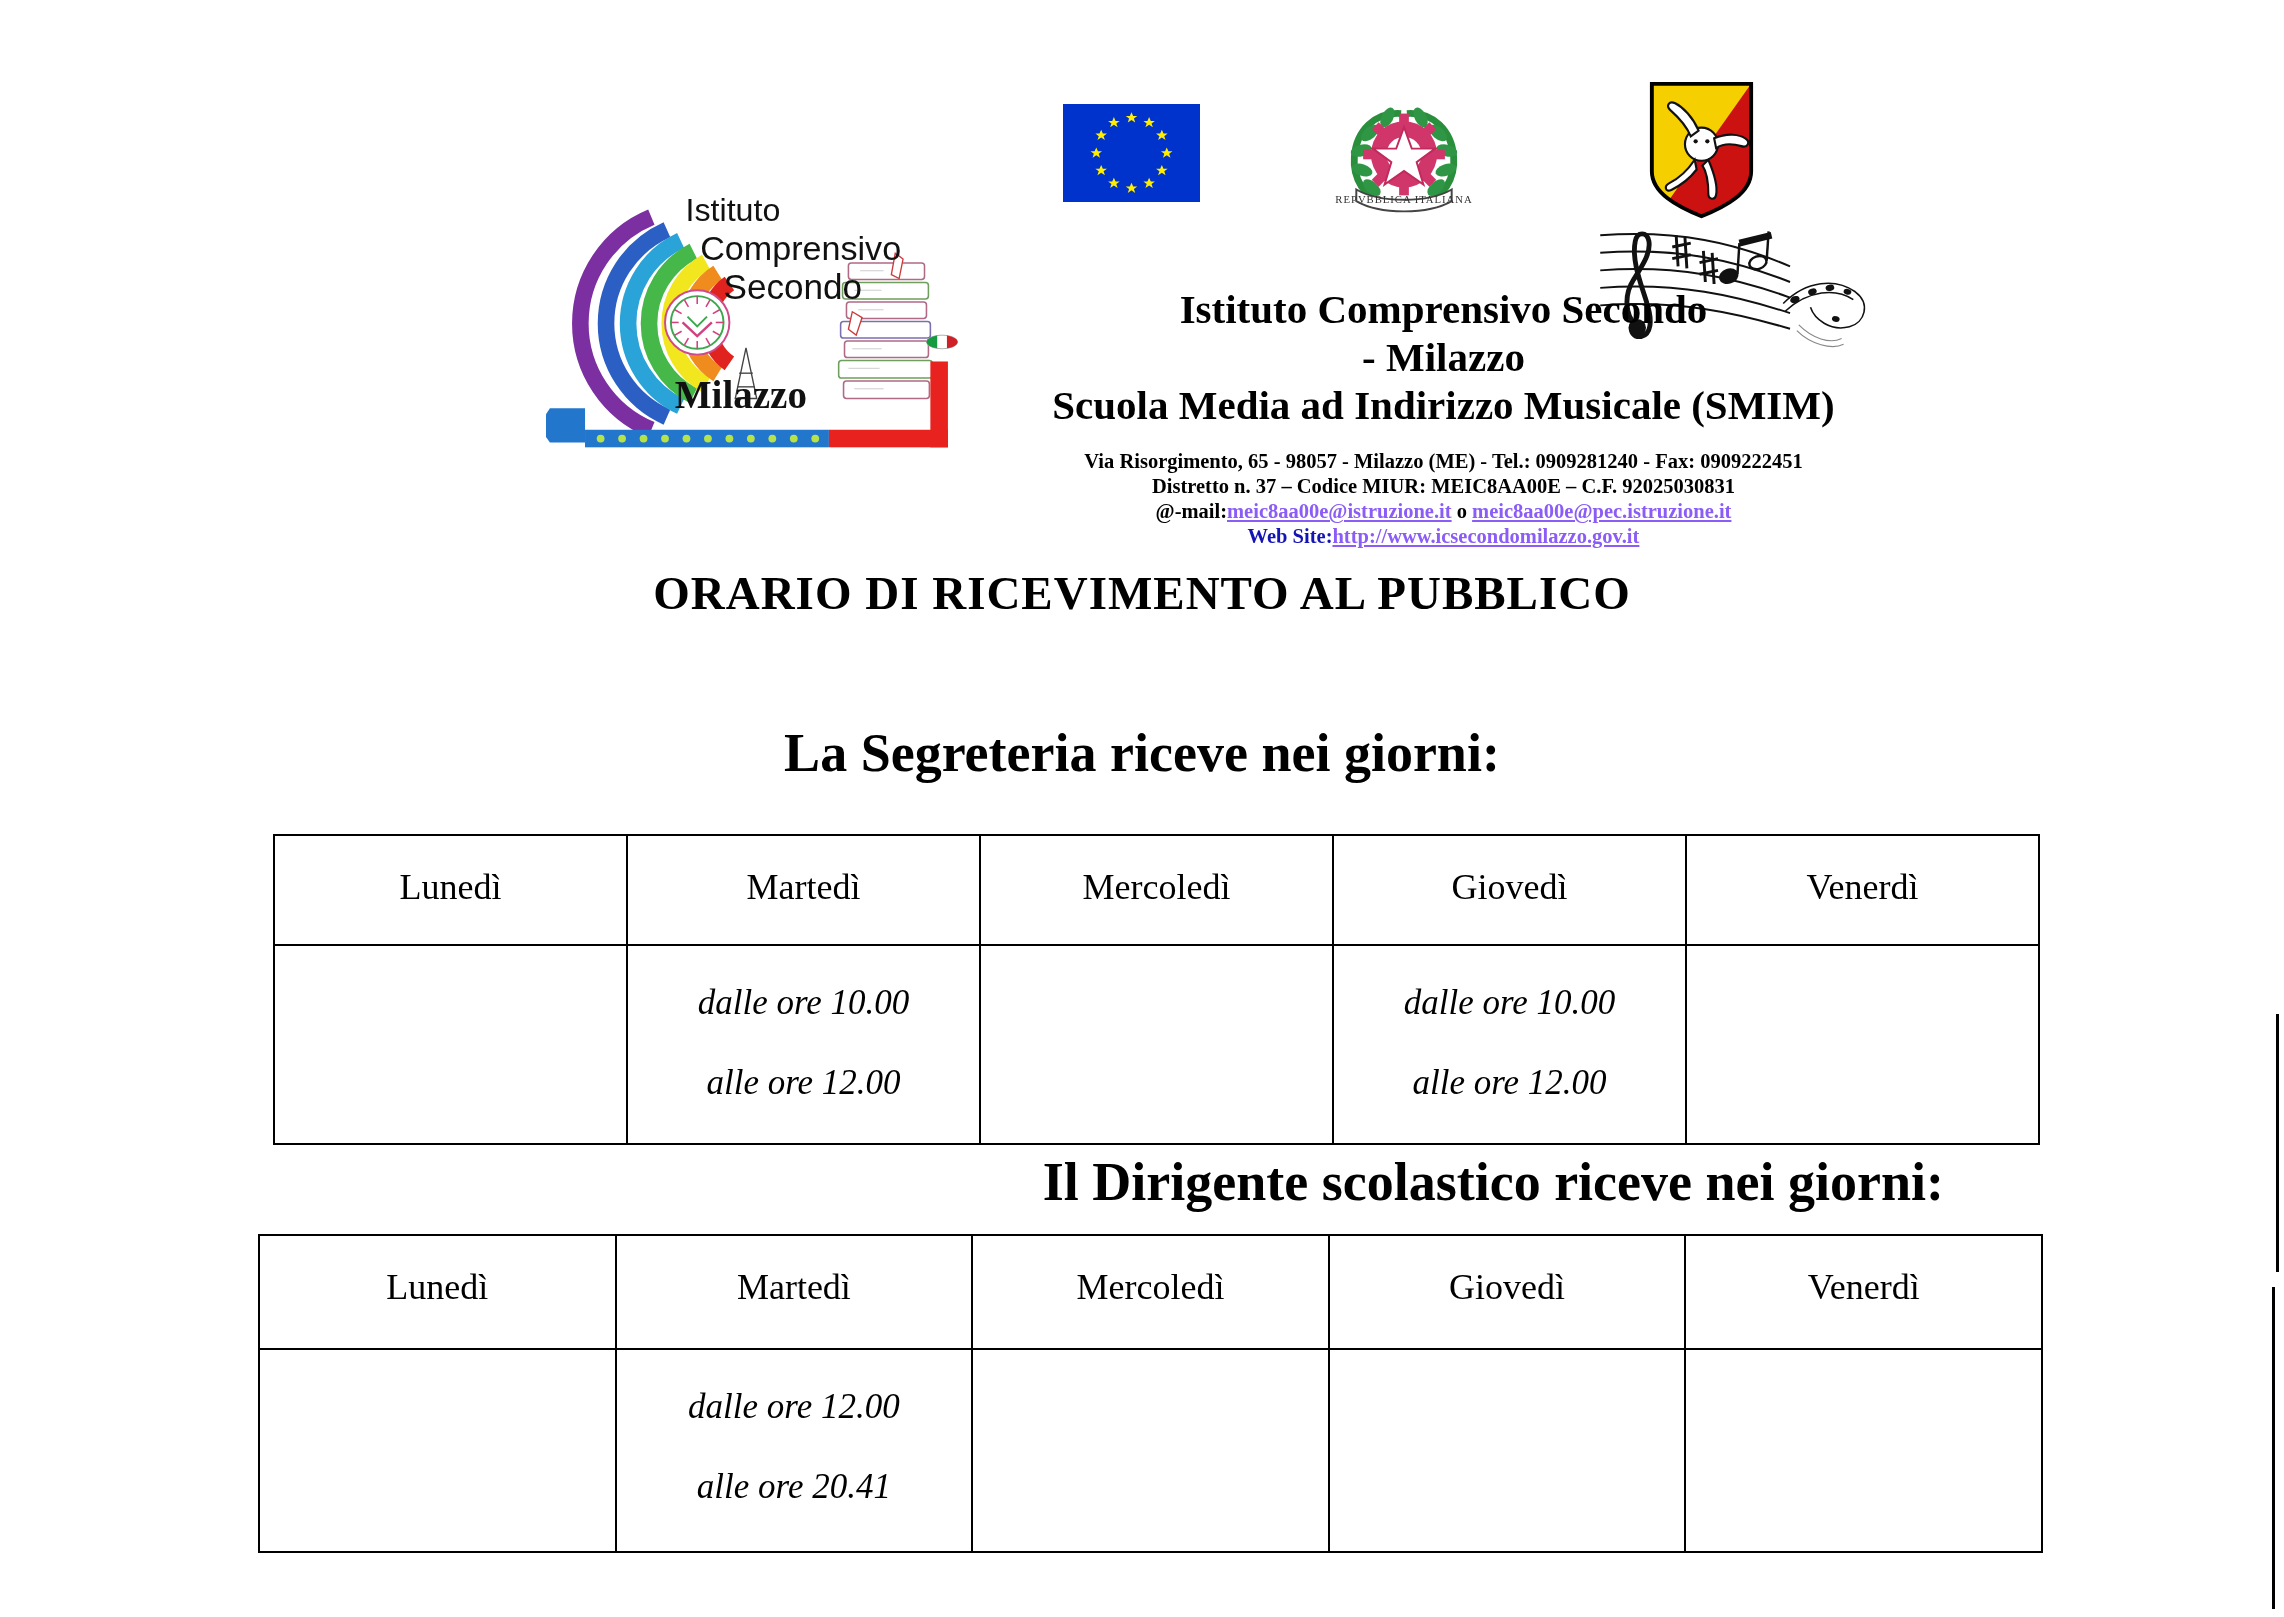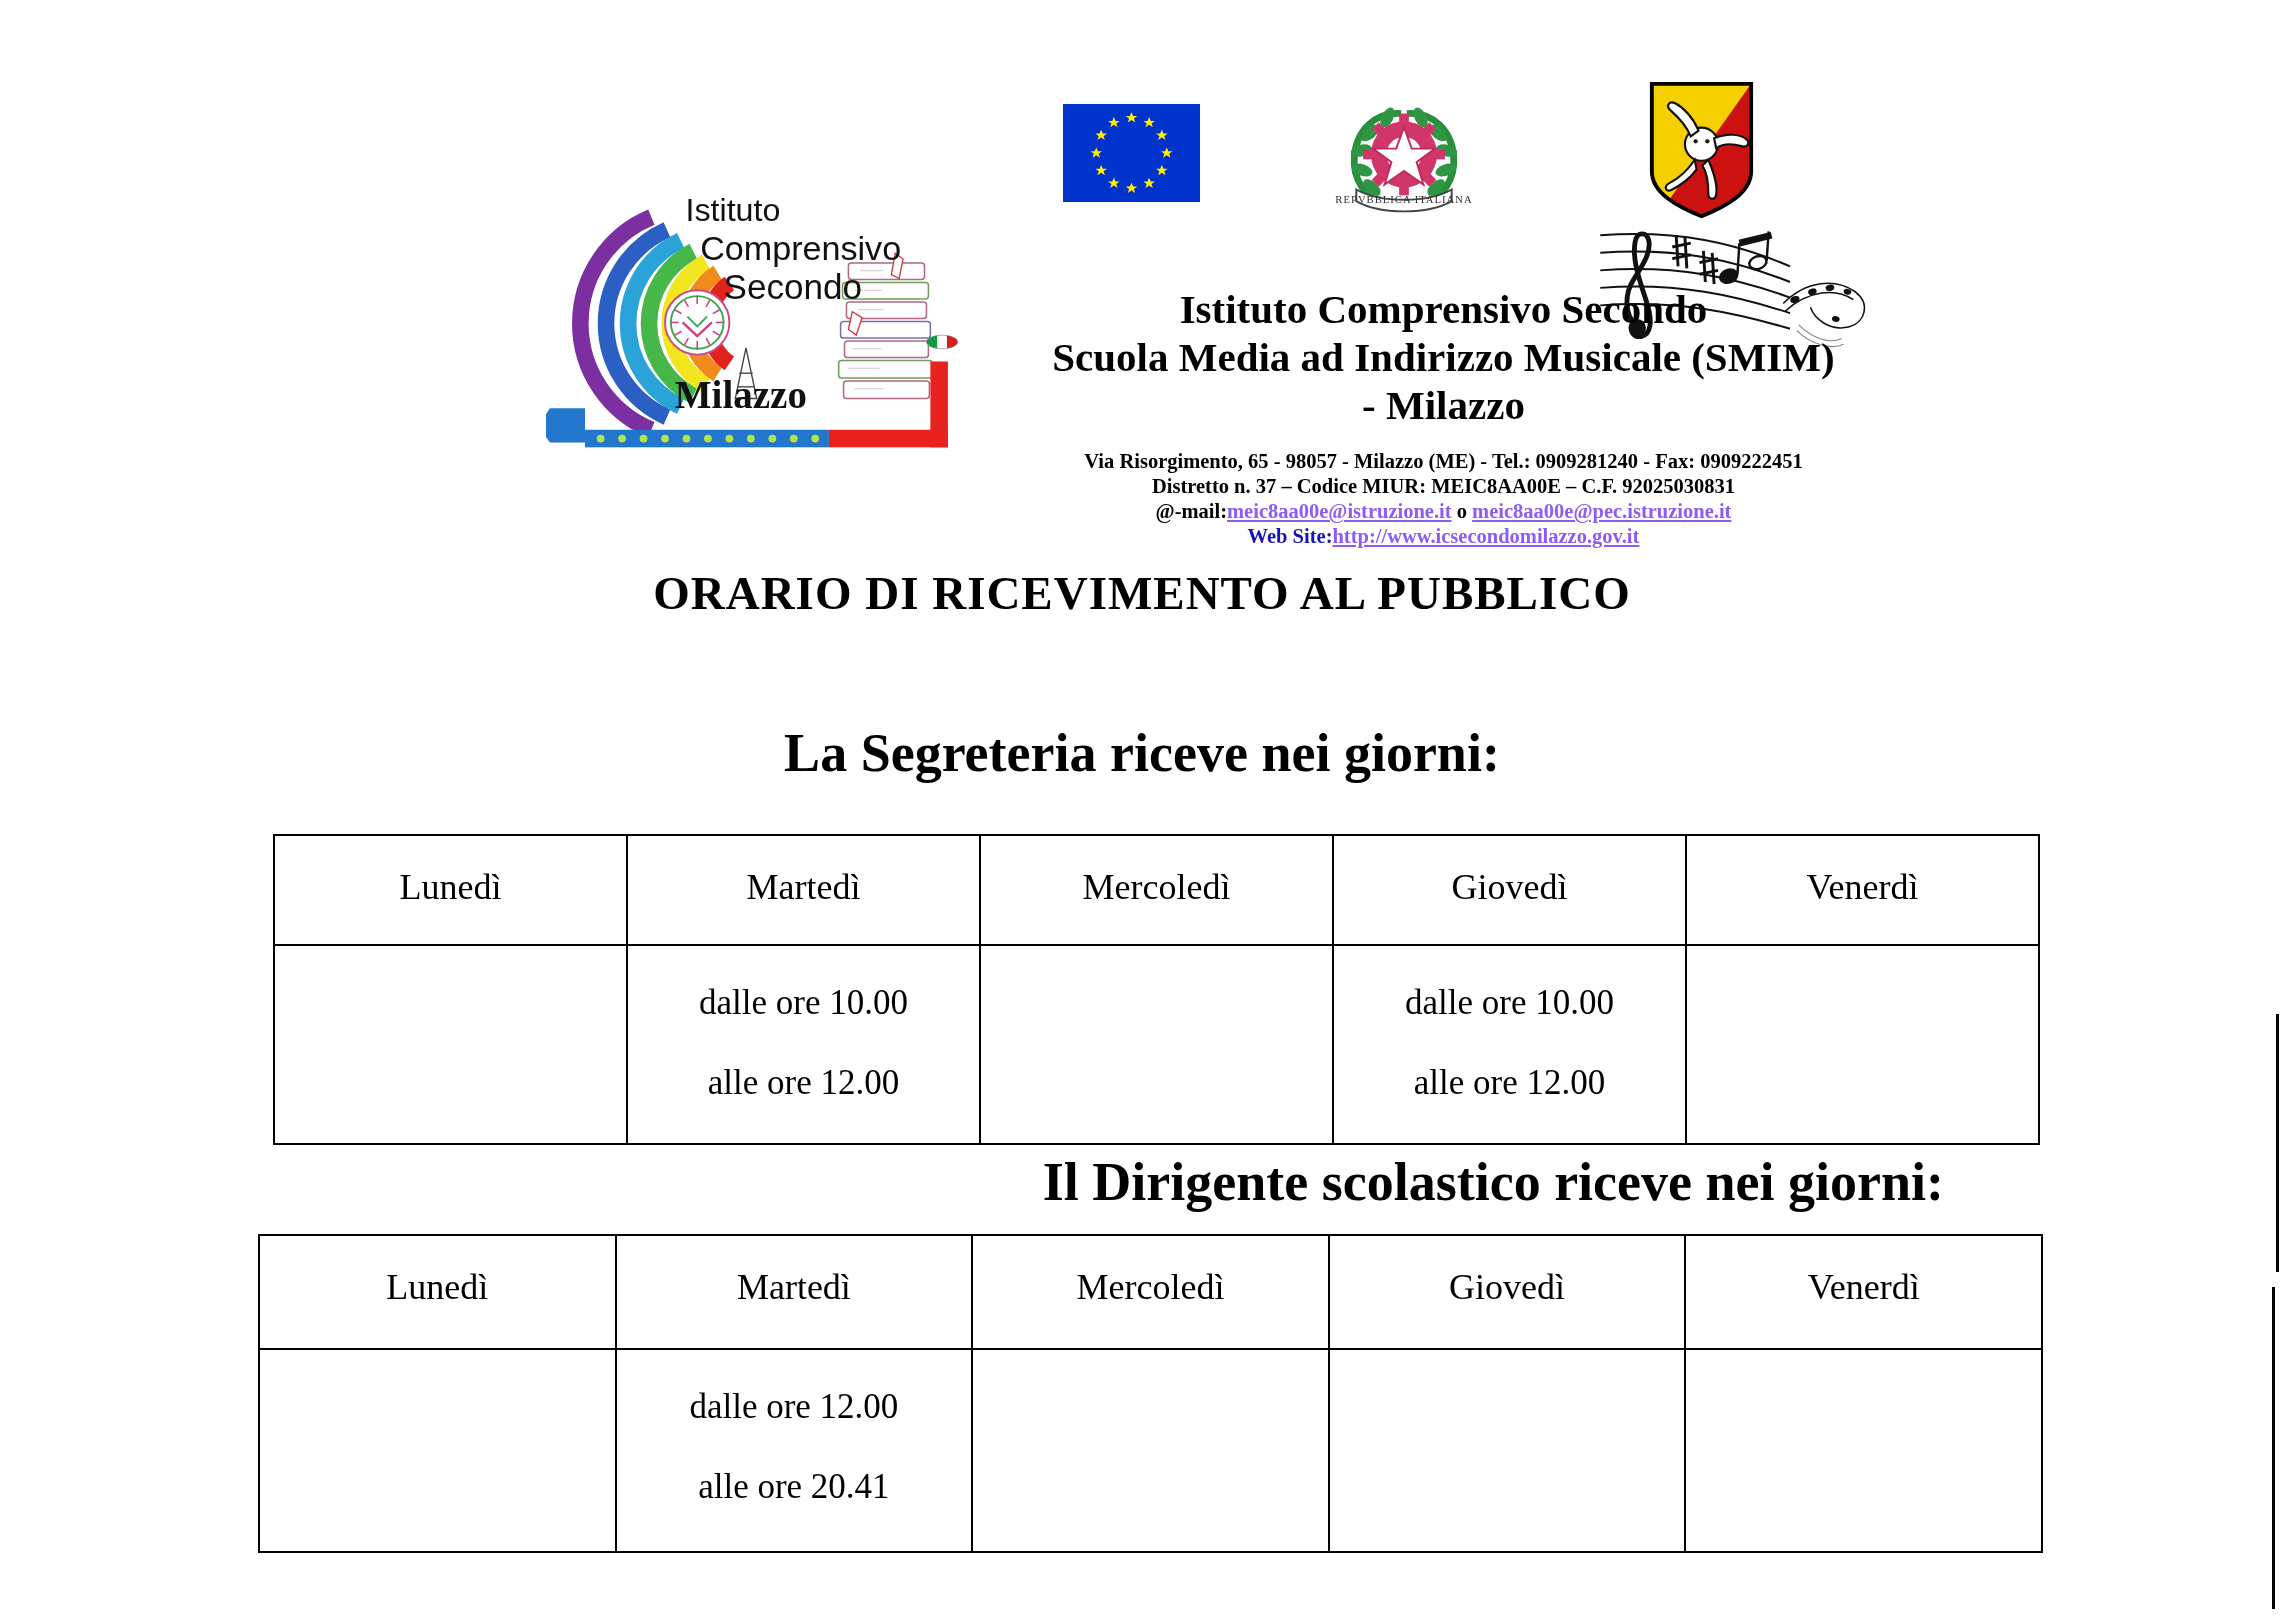"Scuola Media ad Indirizzo Musicale" div.hdr-line { order: before "- Milazzo" -> after "- Milazzo" }
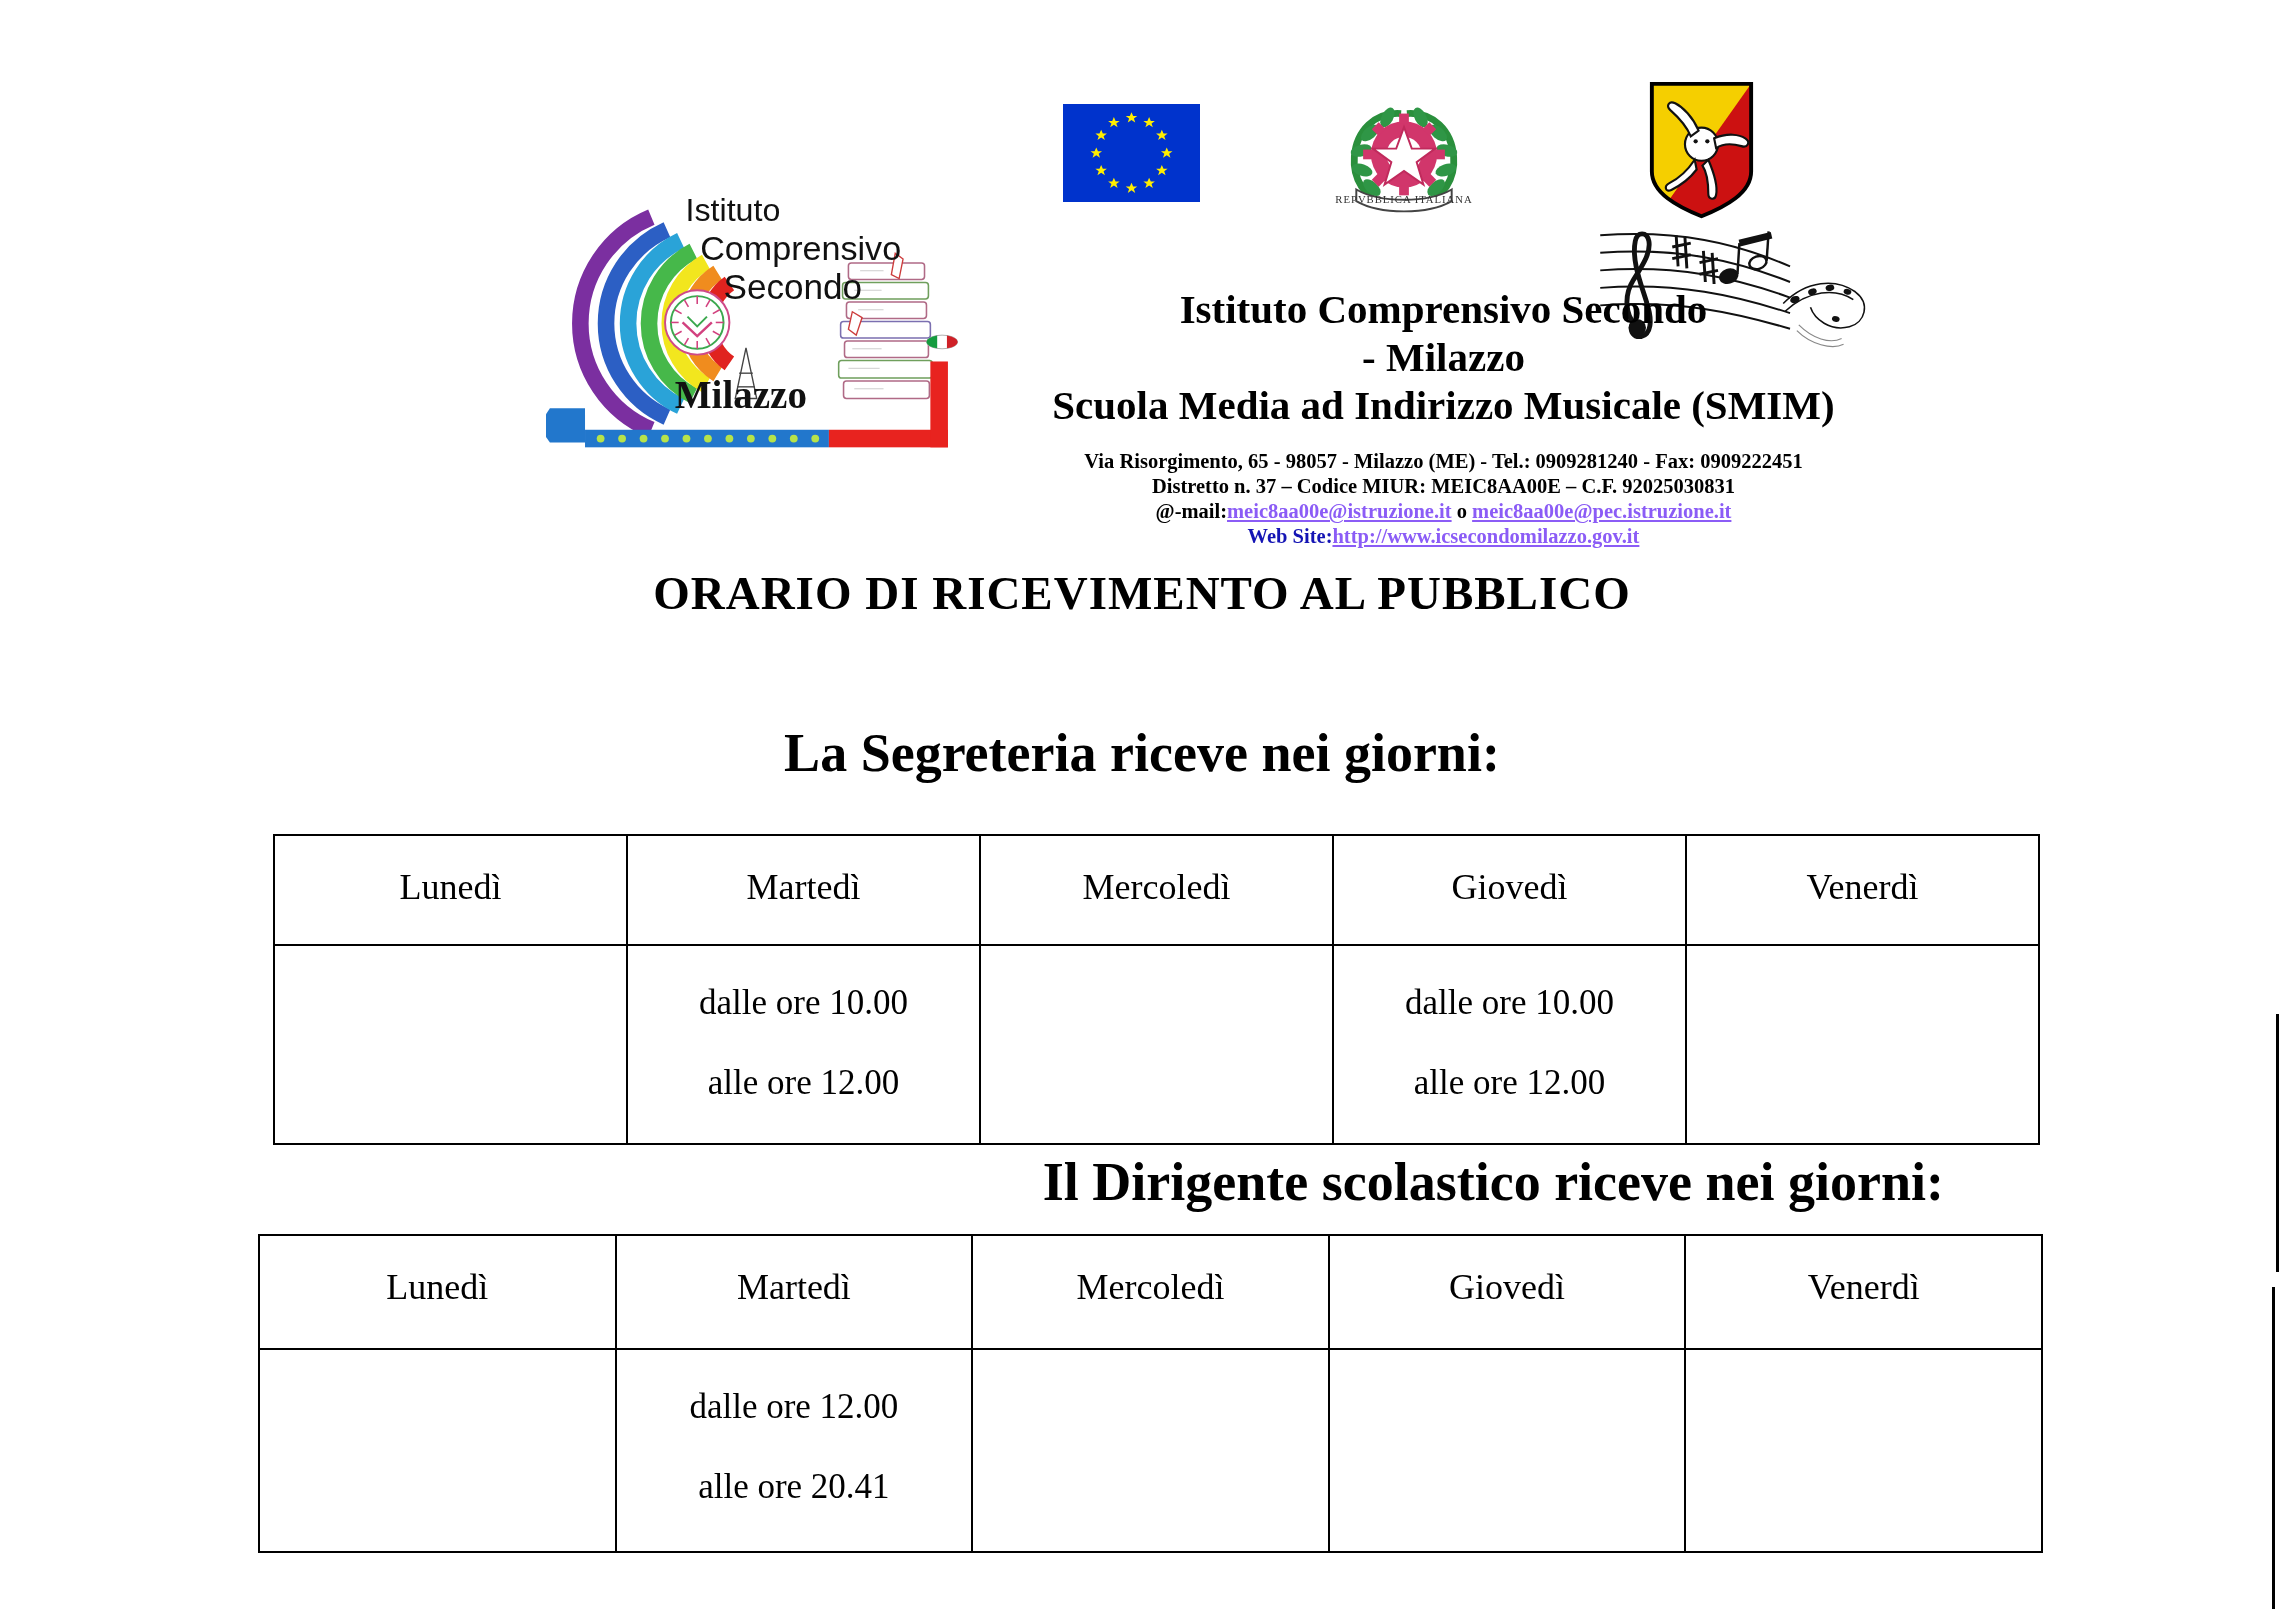"dalle ore 10.00" .body-cell .cell-inner { font-style: none -> italic }
